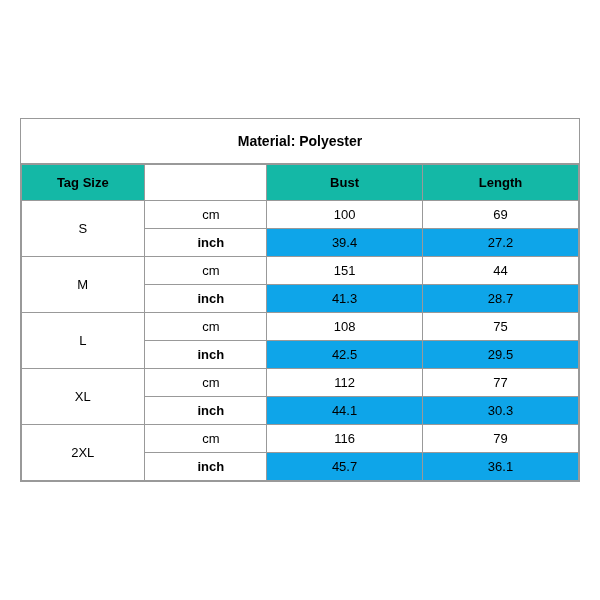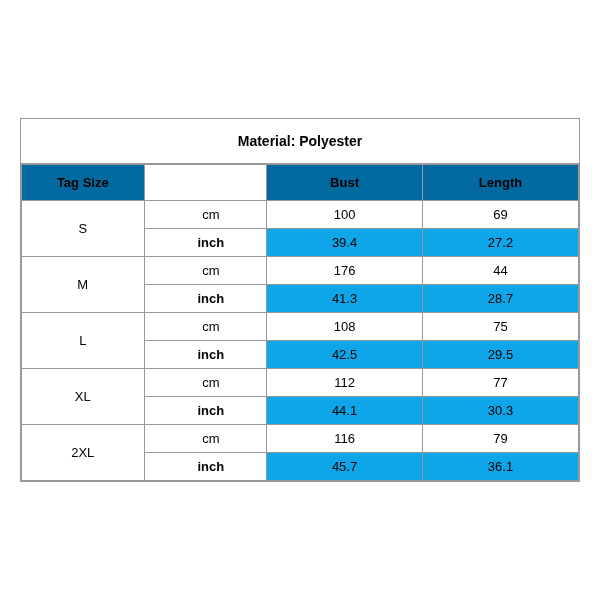"Tag Size" thead th { background: #0369a1 -> #14b8a6 }
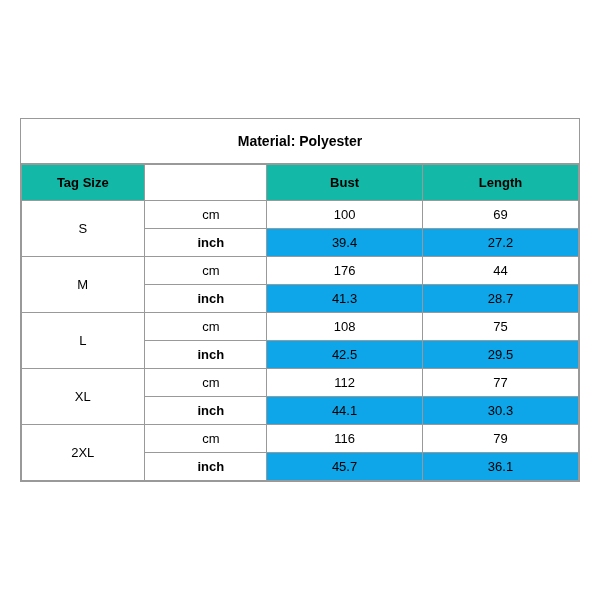"176" td.bust-col { text: 176 -> 151 }
